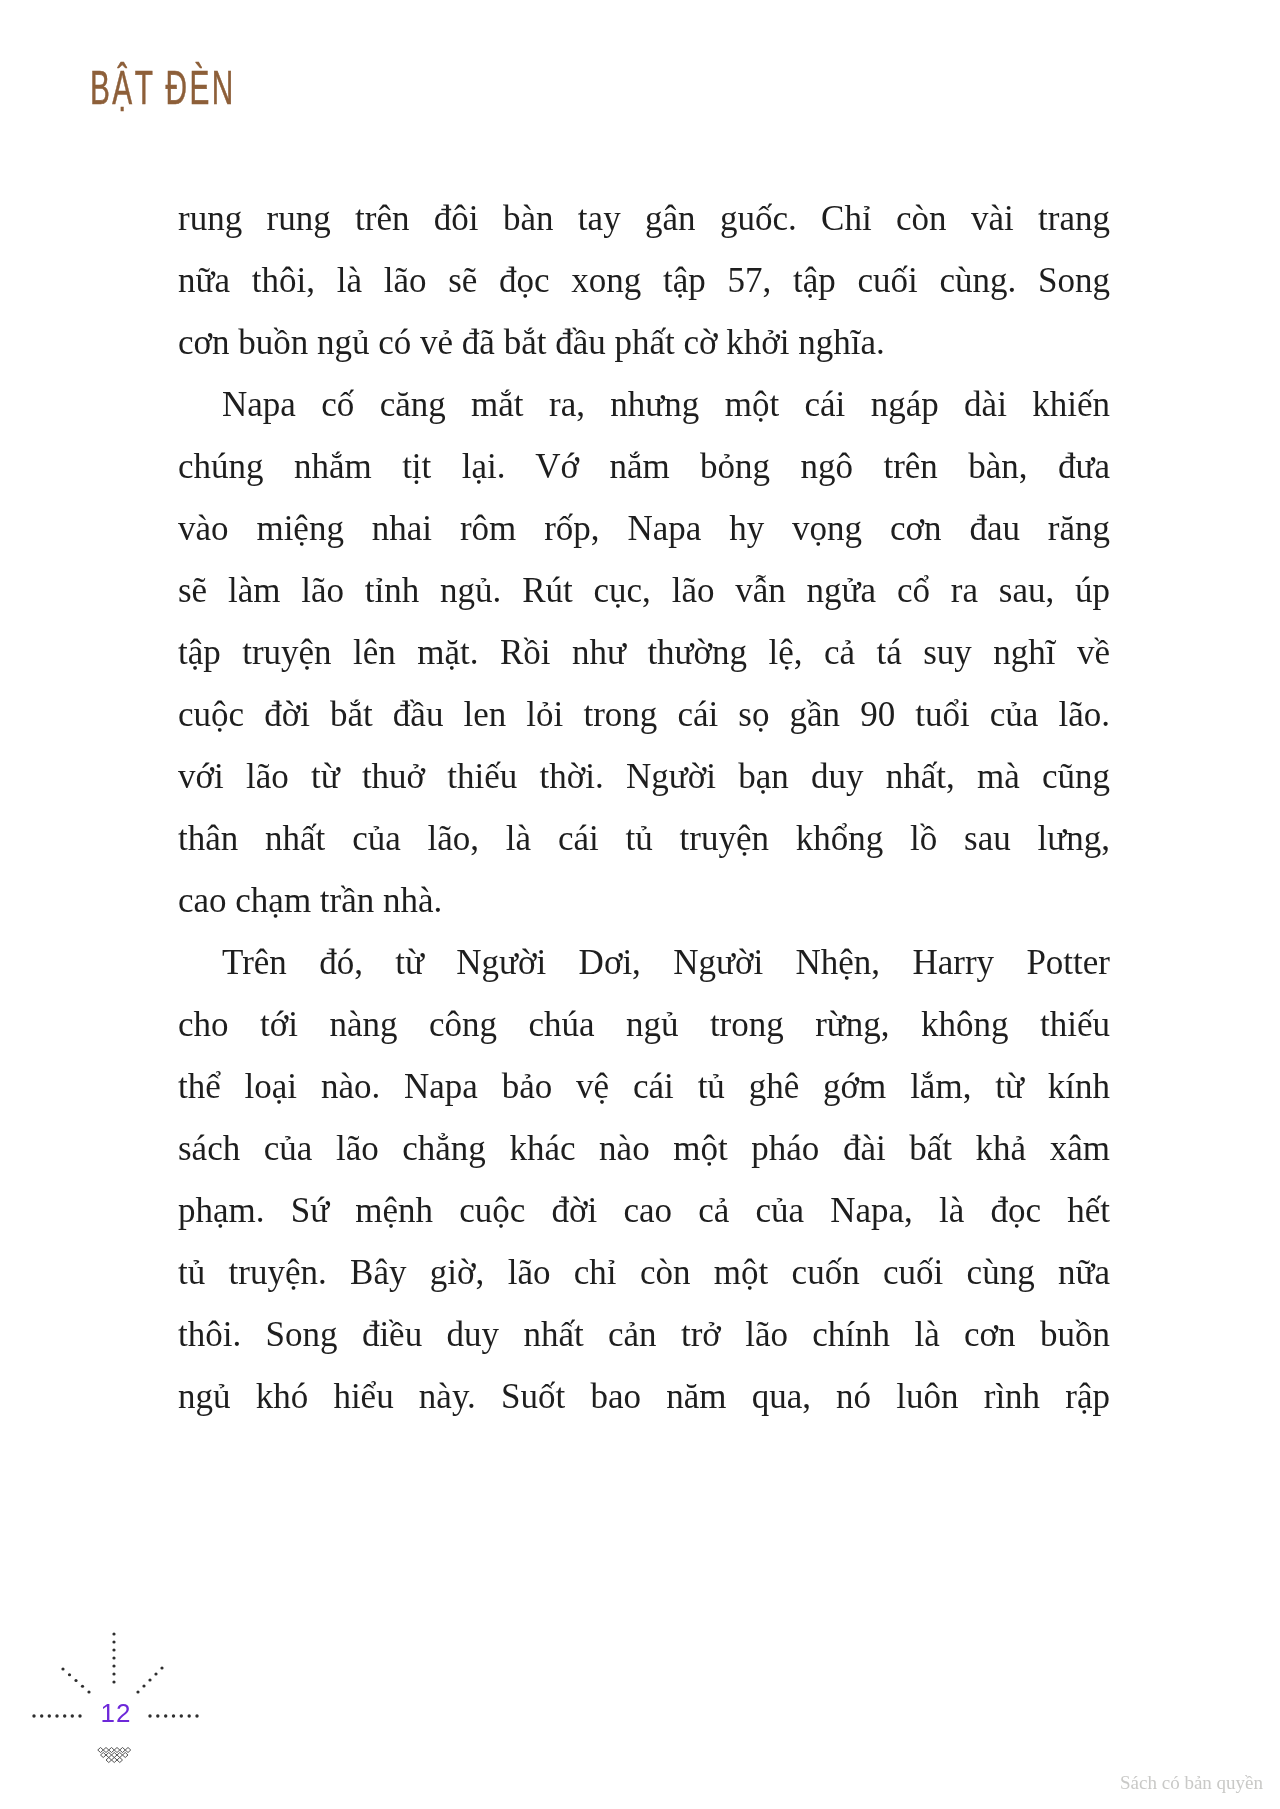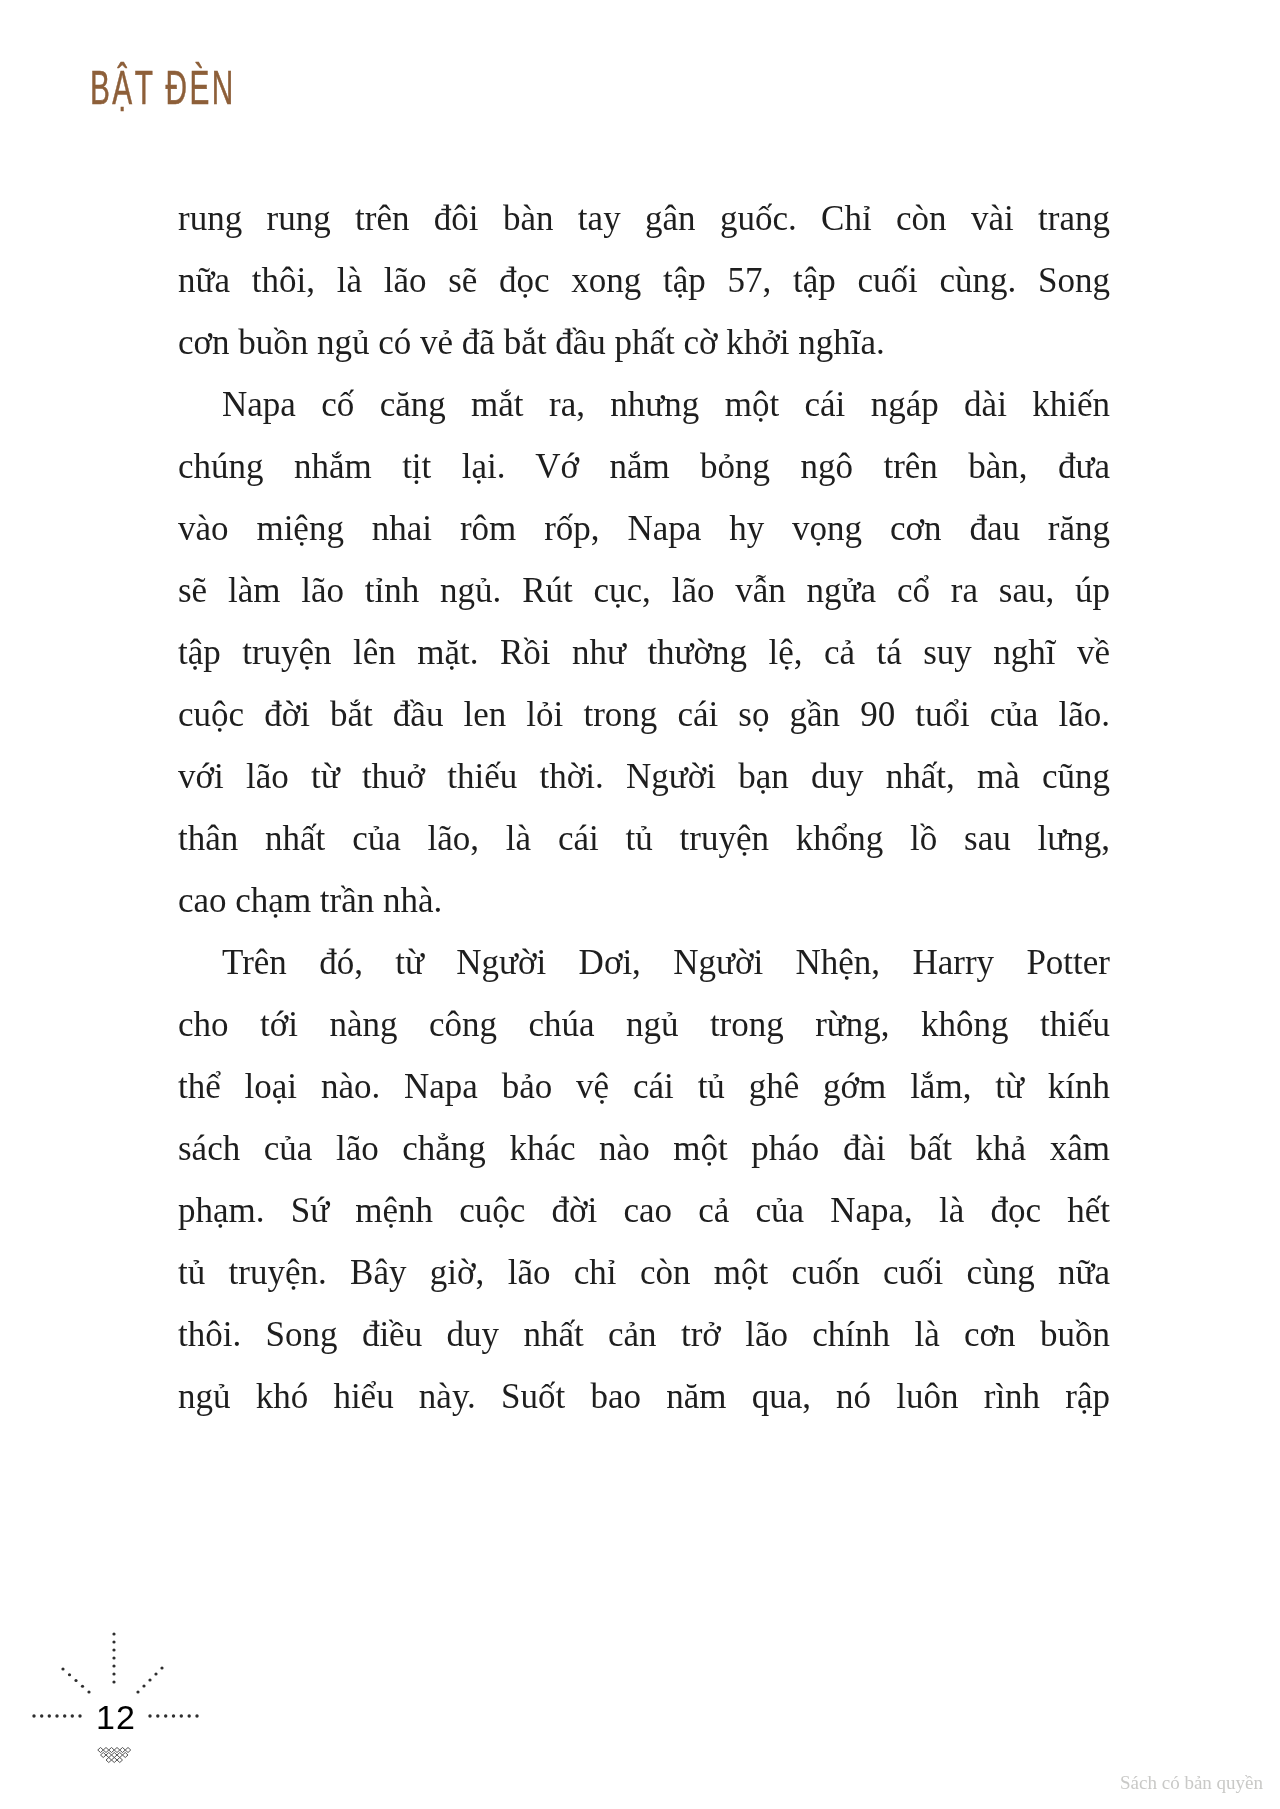"12" .page-number { color: #000000 -> #6d28d9; font-size: 34px -> 26px }
